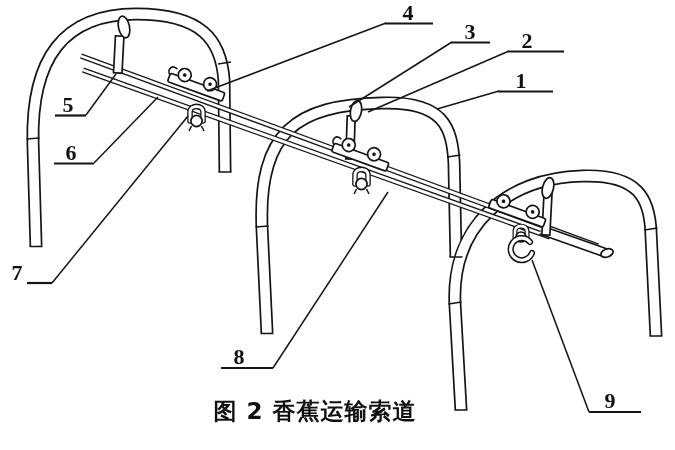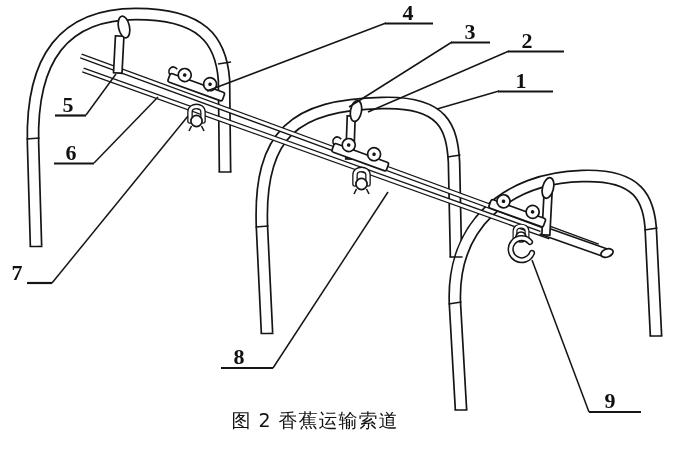"图 2 香蕉运输索道" .caption { font-size: 19px -> 23px; font-weight: normal -> bold; top: 408px -> 396px }
